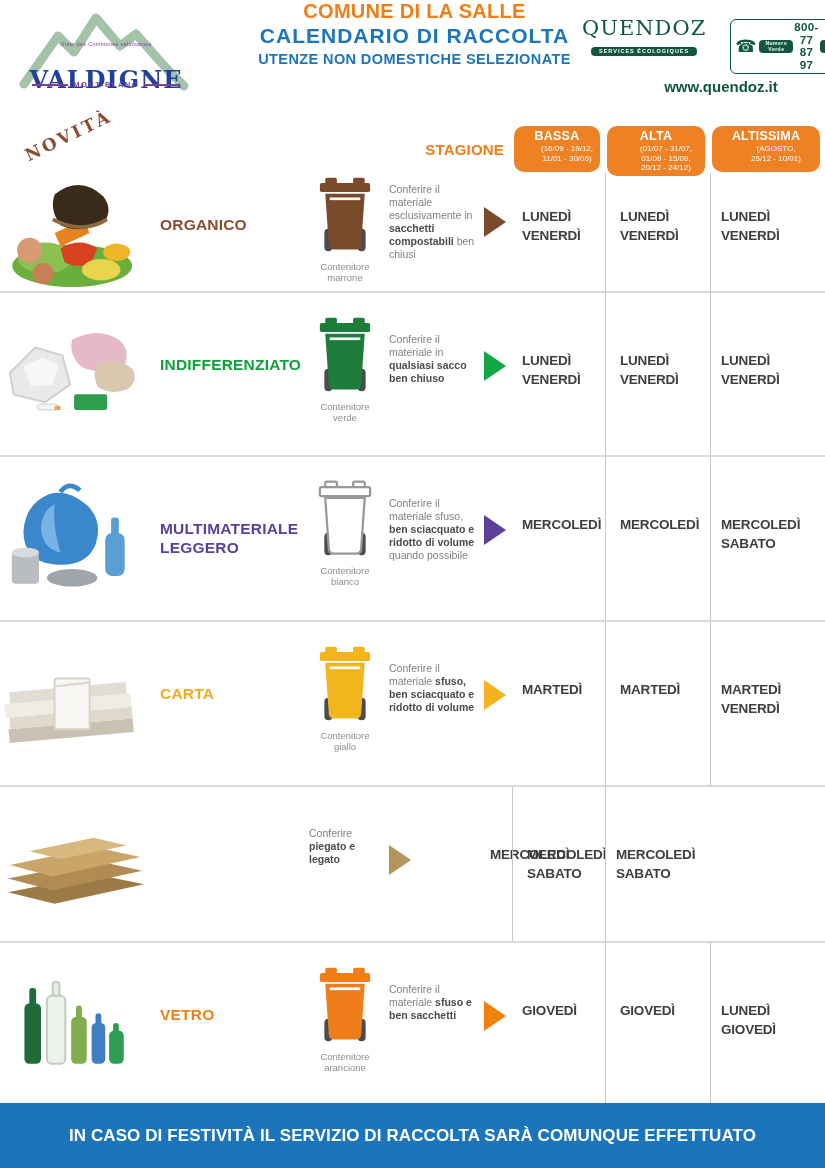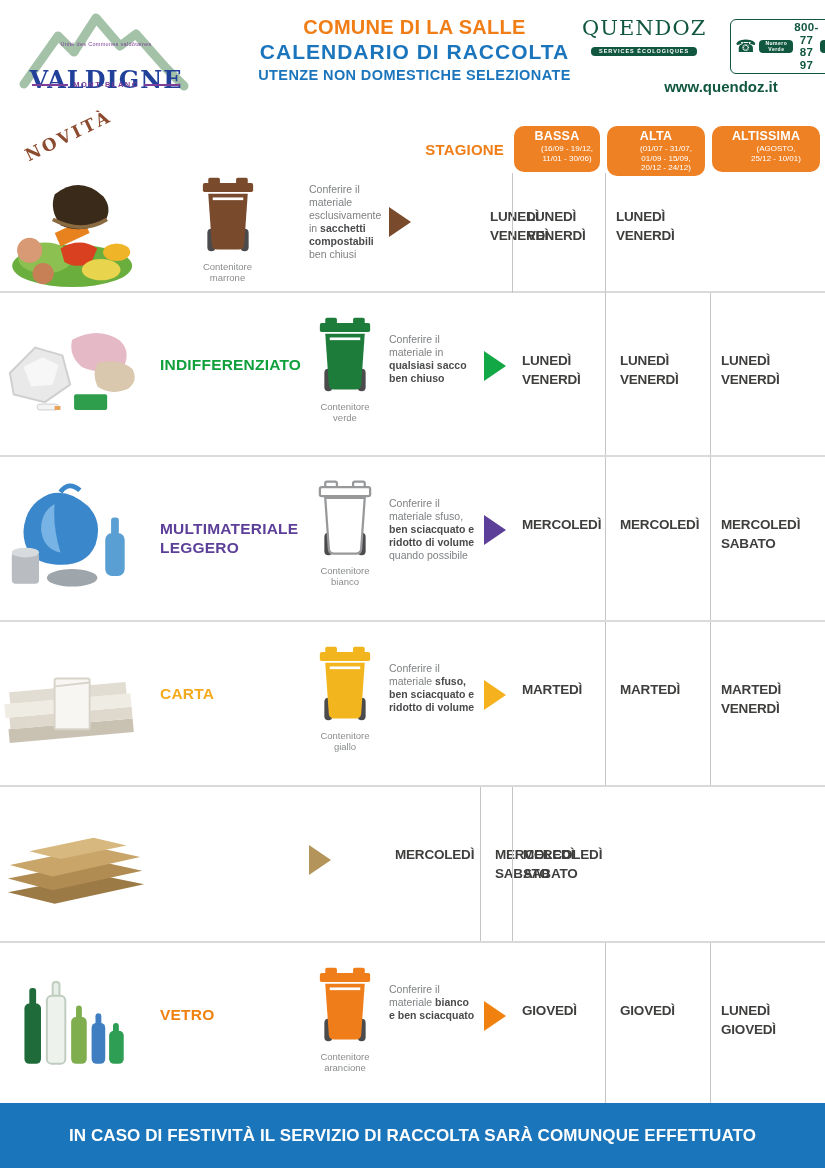"COMUNE DI LA SALLE" .titles { padding-top: 16px -> none }
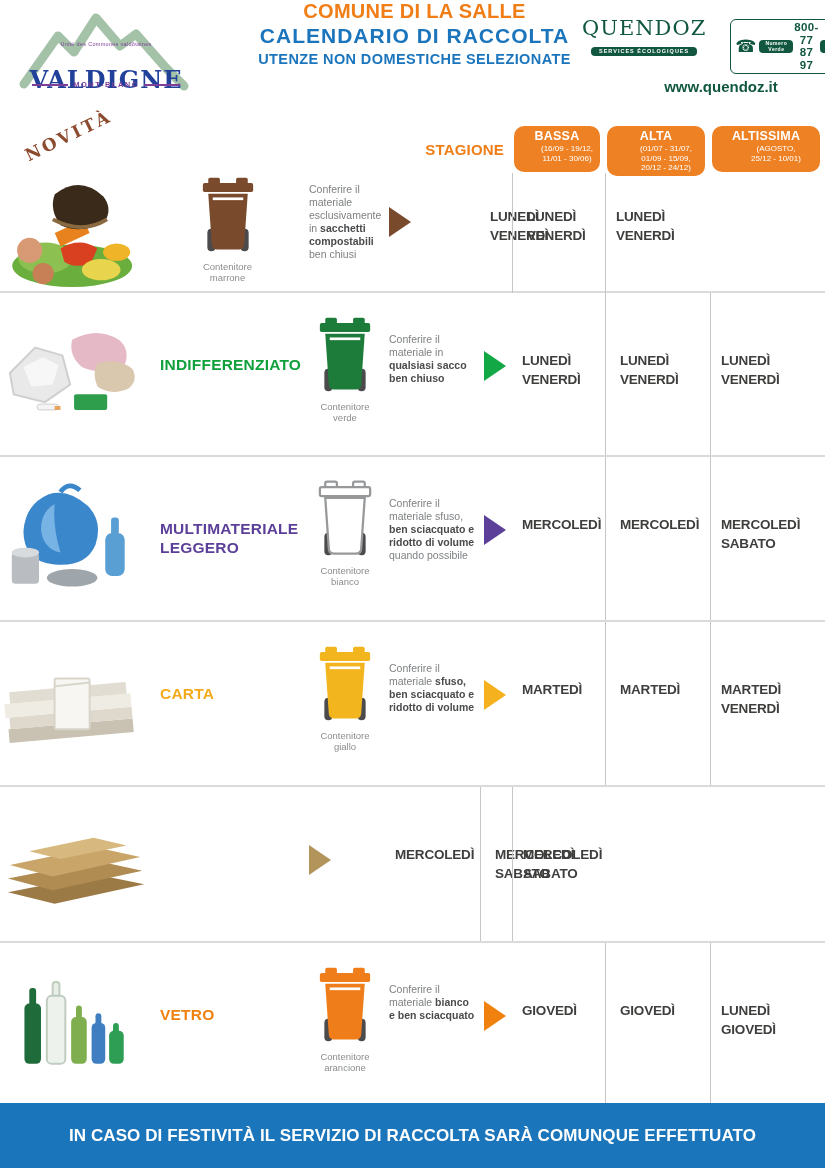"ORGANICO" div.cell { html: none -> <div><span>ORGANICO</span></div> }
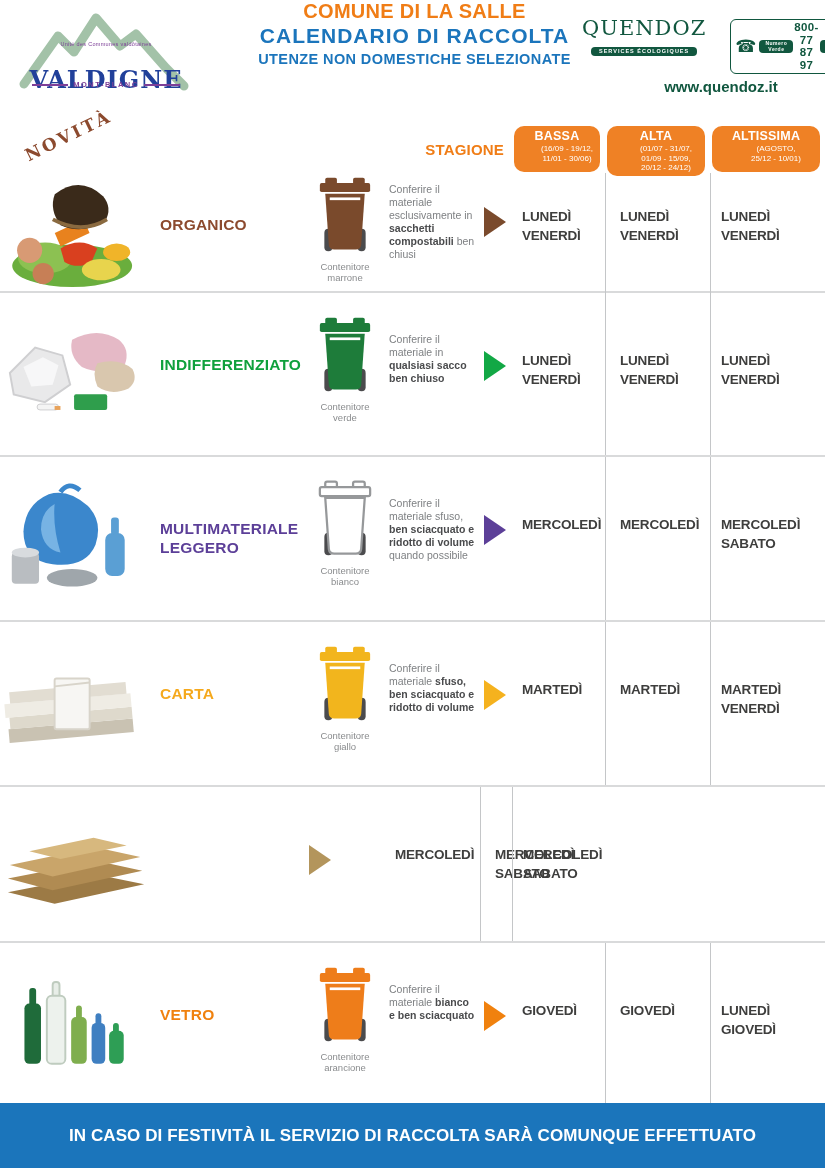"Conferire piegato e legato" div.cell { html: none -> <div> <span>Conferire</span> <b>piegato e legato</b> <span></span> </div> }
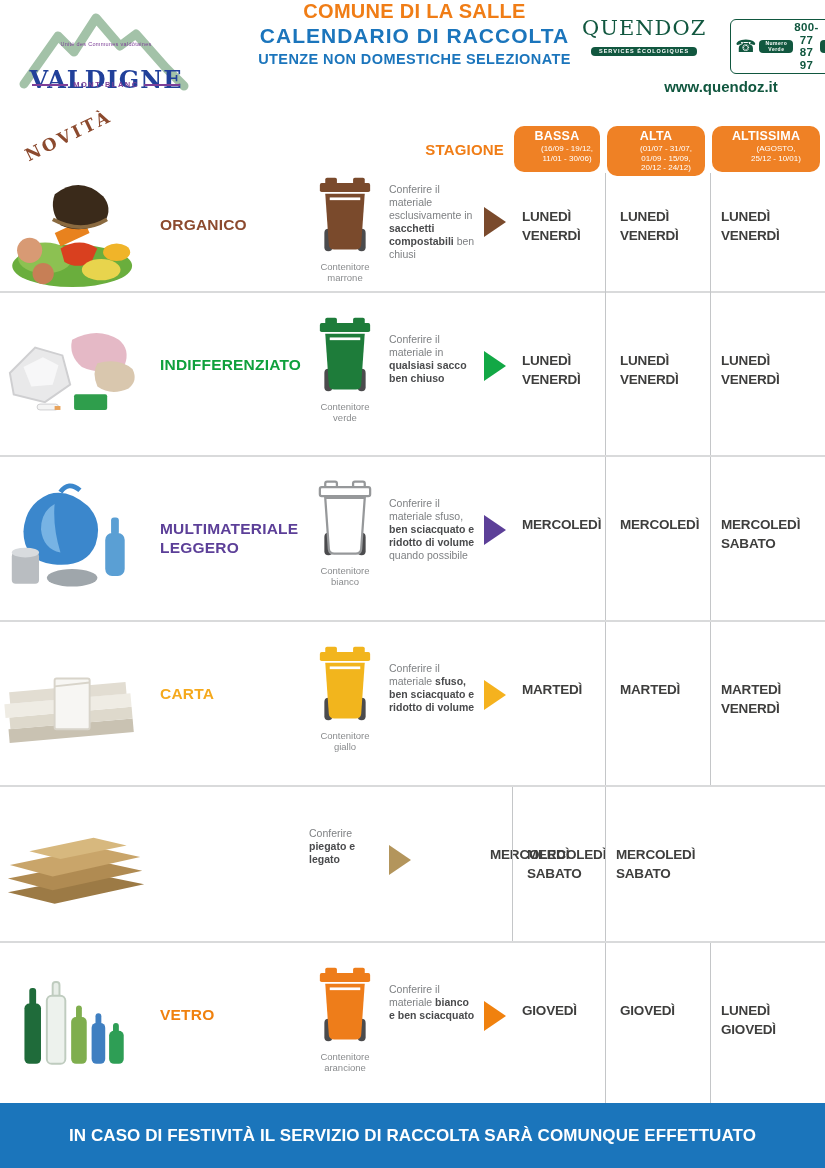"bianco e ben sciacquato" b { text: bianco e ben sciacquato -> sfuso e ben sacchetti }
